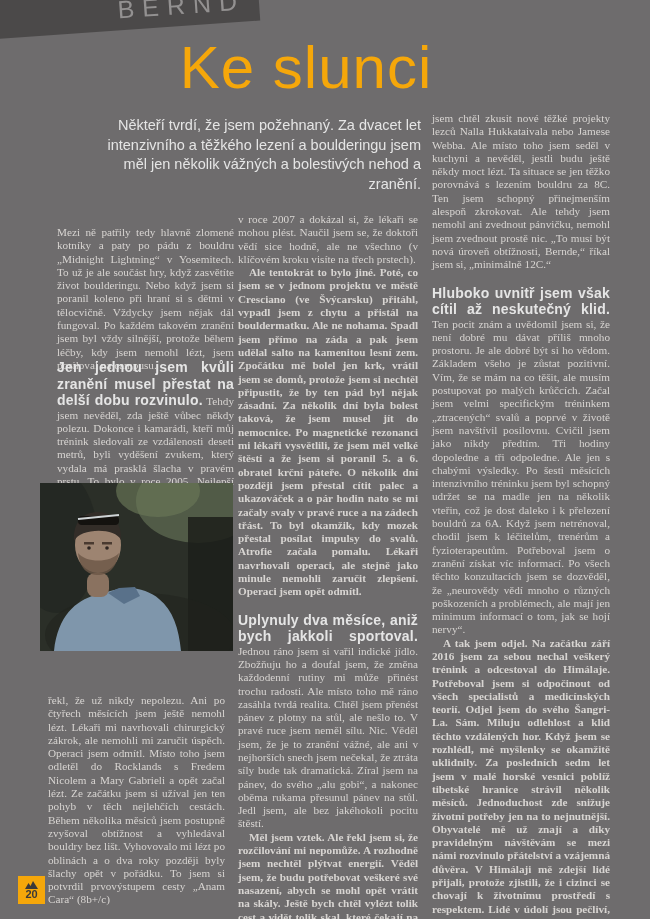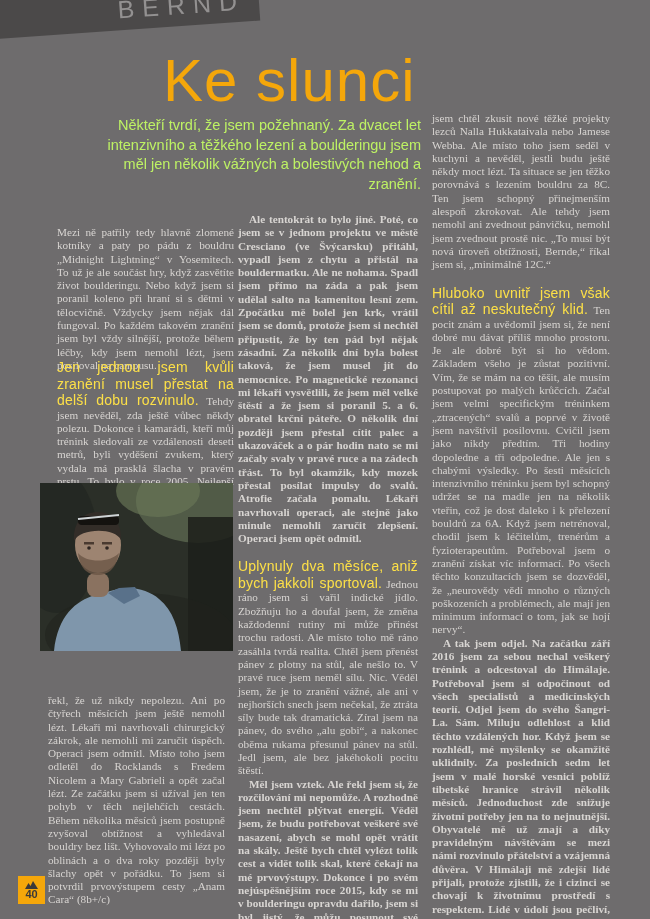"Ke slunci" .title { margin: 13px -> 0; text-align: left -> center }
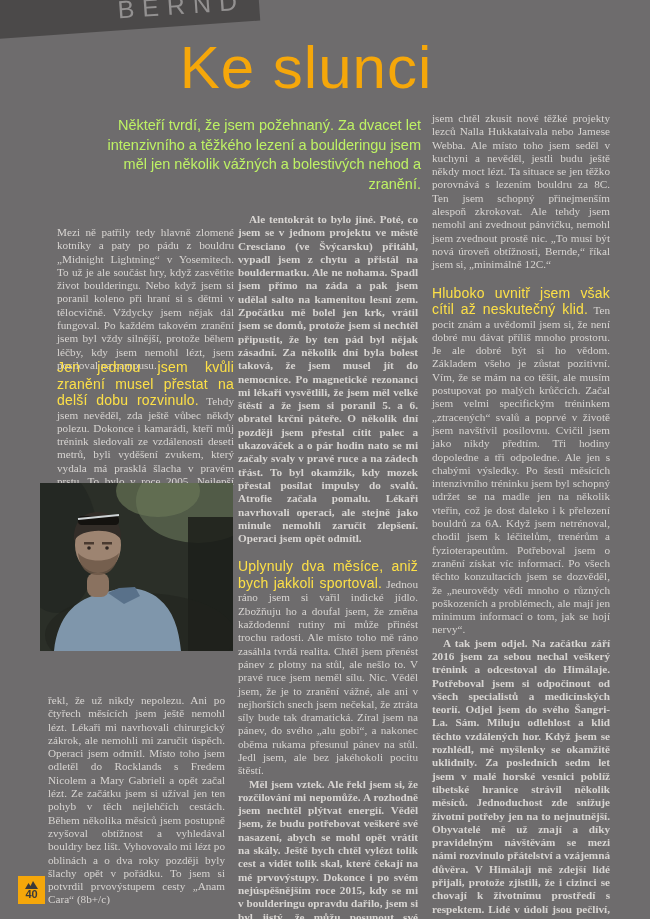"Někteří tvrdí, že jsem požehnaný." .intro { color: #bef264 -> #e5e5e5 }
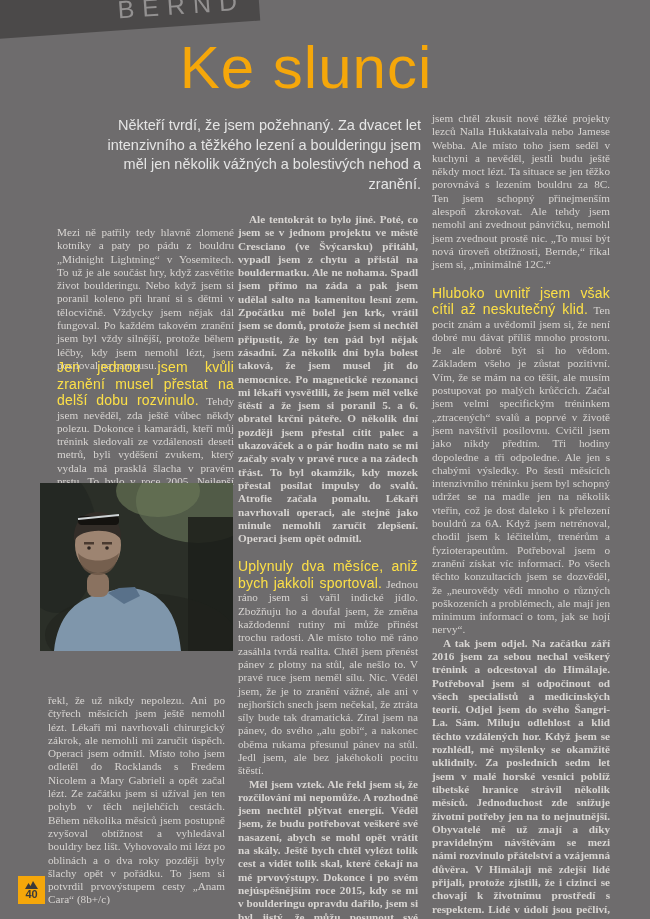"v roce 2007 a dokázal" p.body-text { html: none -> <p>v roce 2007 a dokázal si, že lékaři se mohou plést. Naučil jsem se, že doktoři vědí sice hodně, ale ne všechno (v klíčovém kroku visíte na třech prstech).</p> }
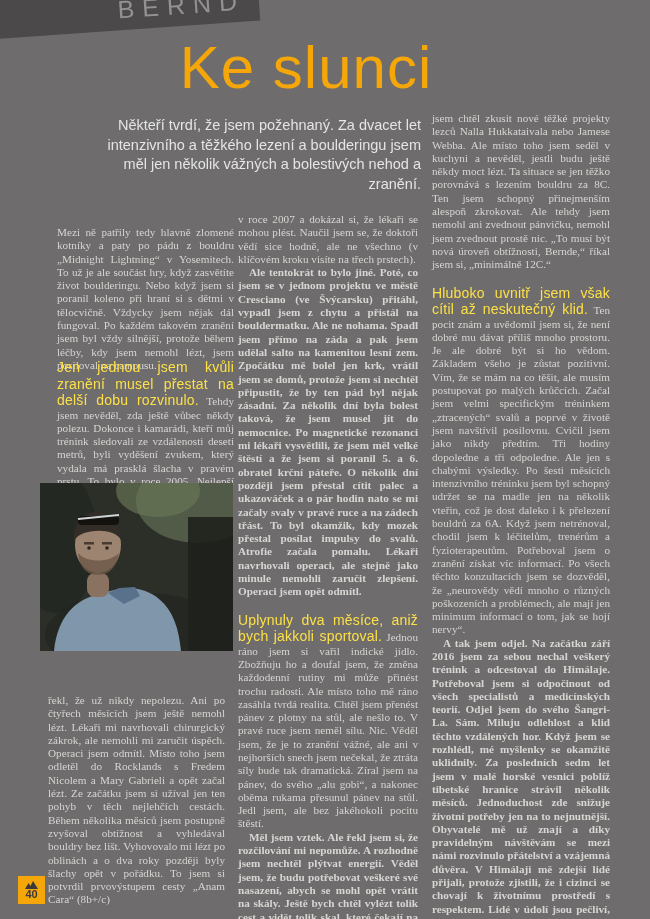"Hluboko uvnitř jsem však cítil" .runin { color: #fde047 -> #e5e5e5; font-weight: 400 -> 700 }
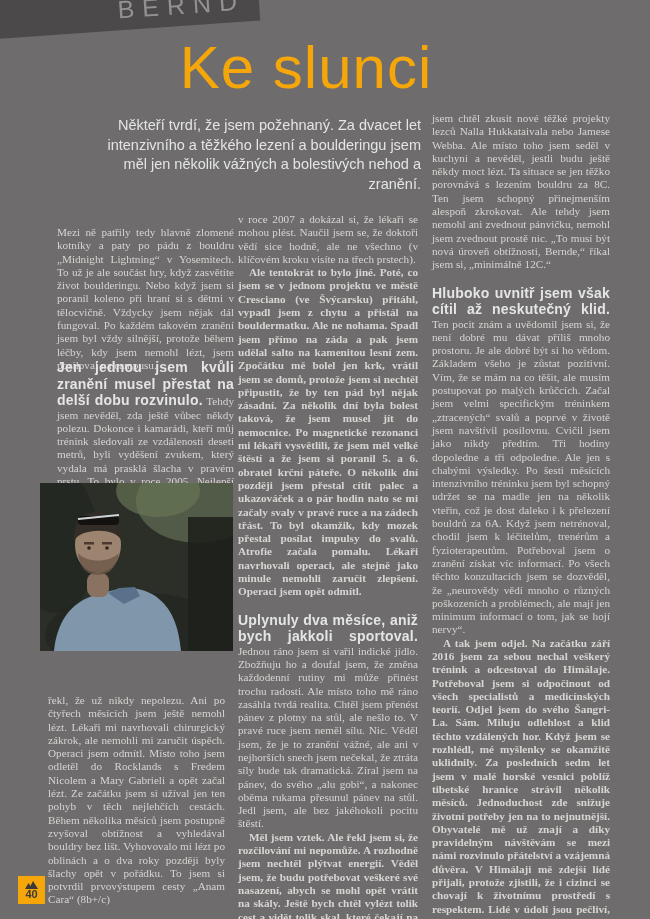"40" span.num { text: 40 -> 20 }
